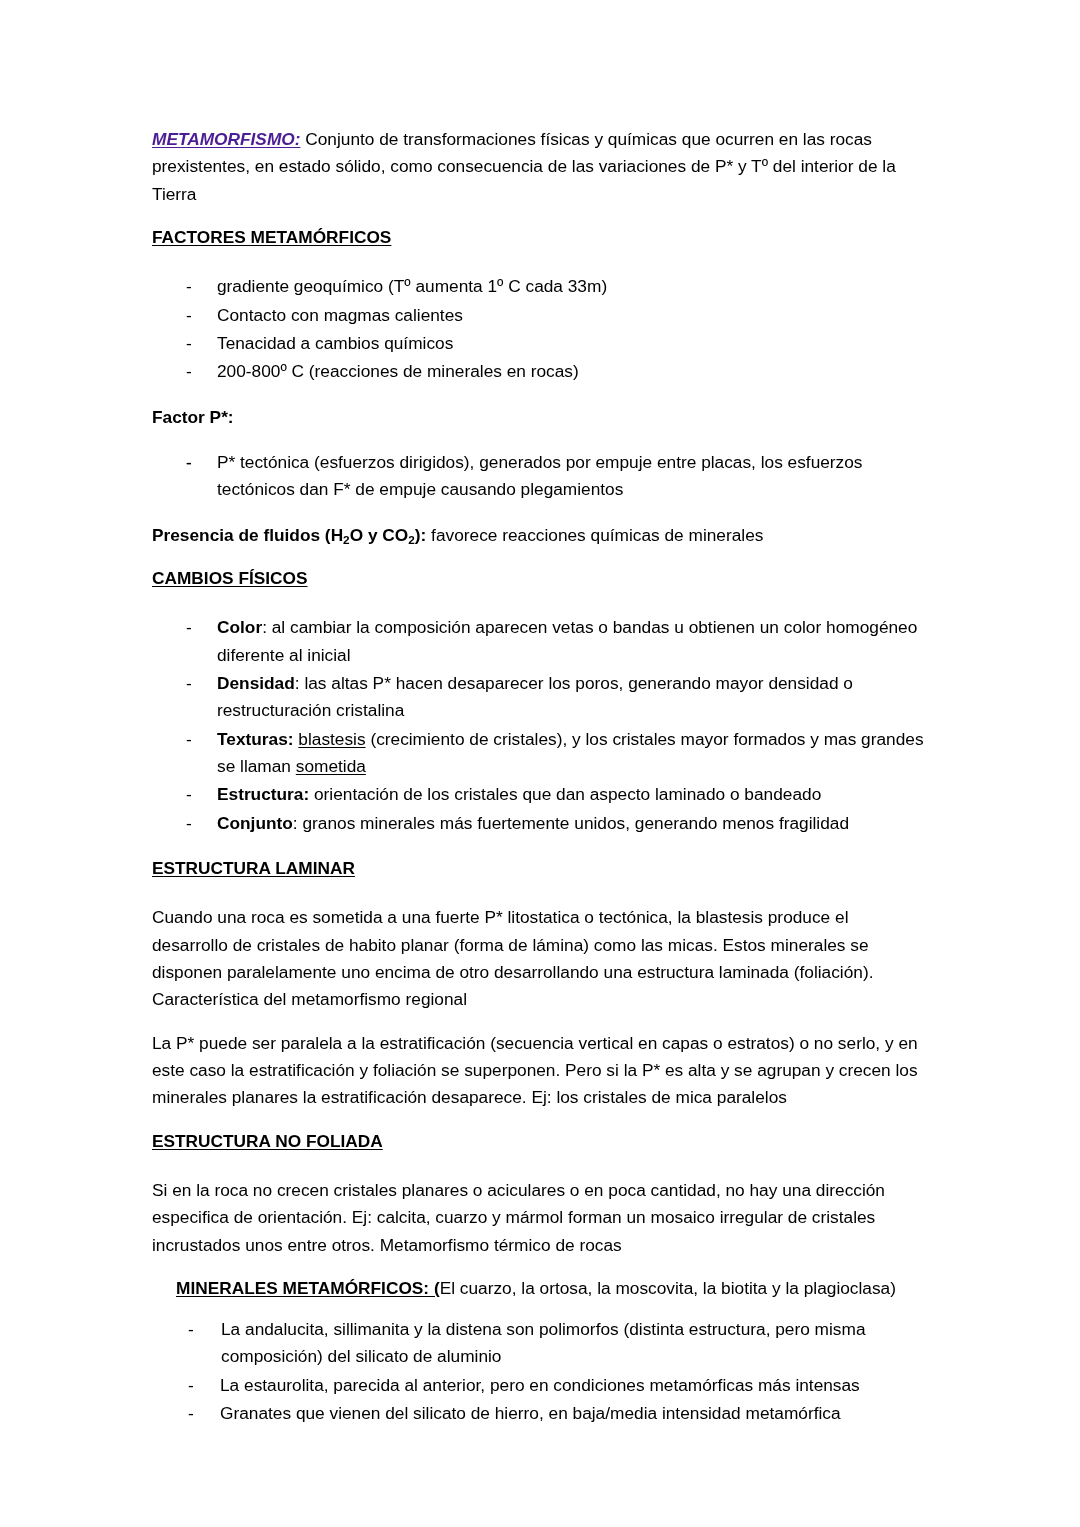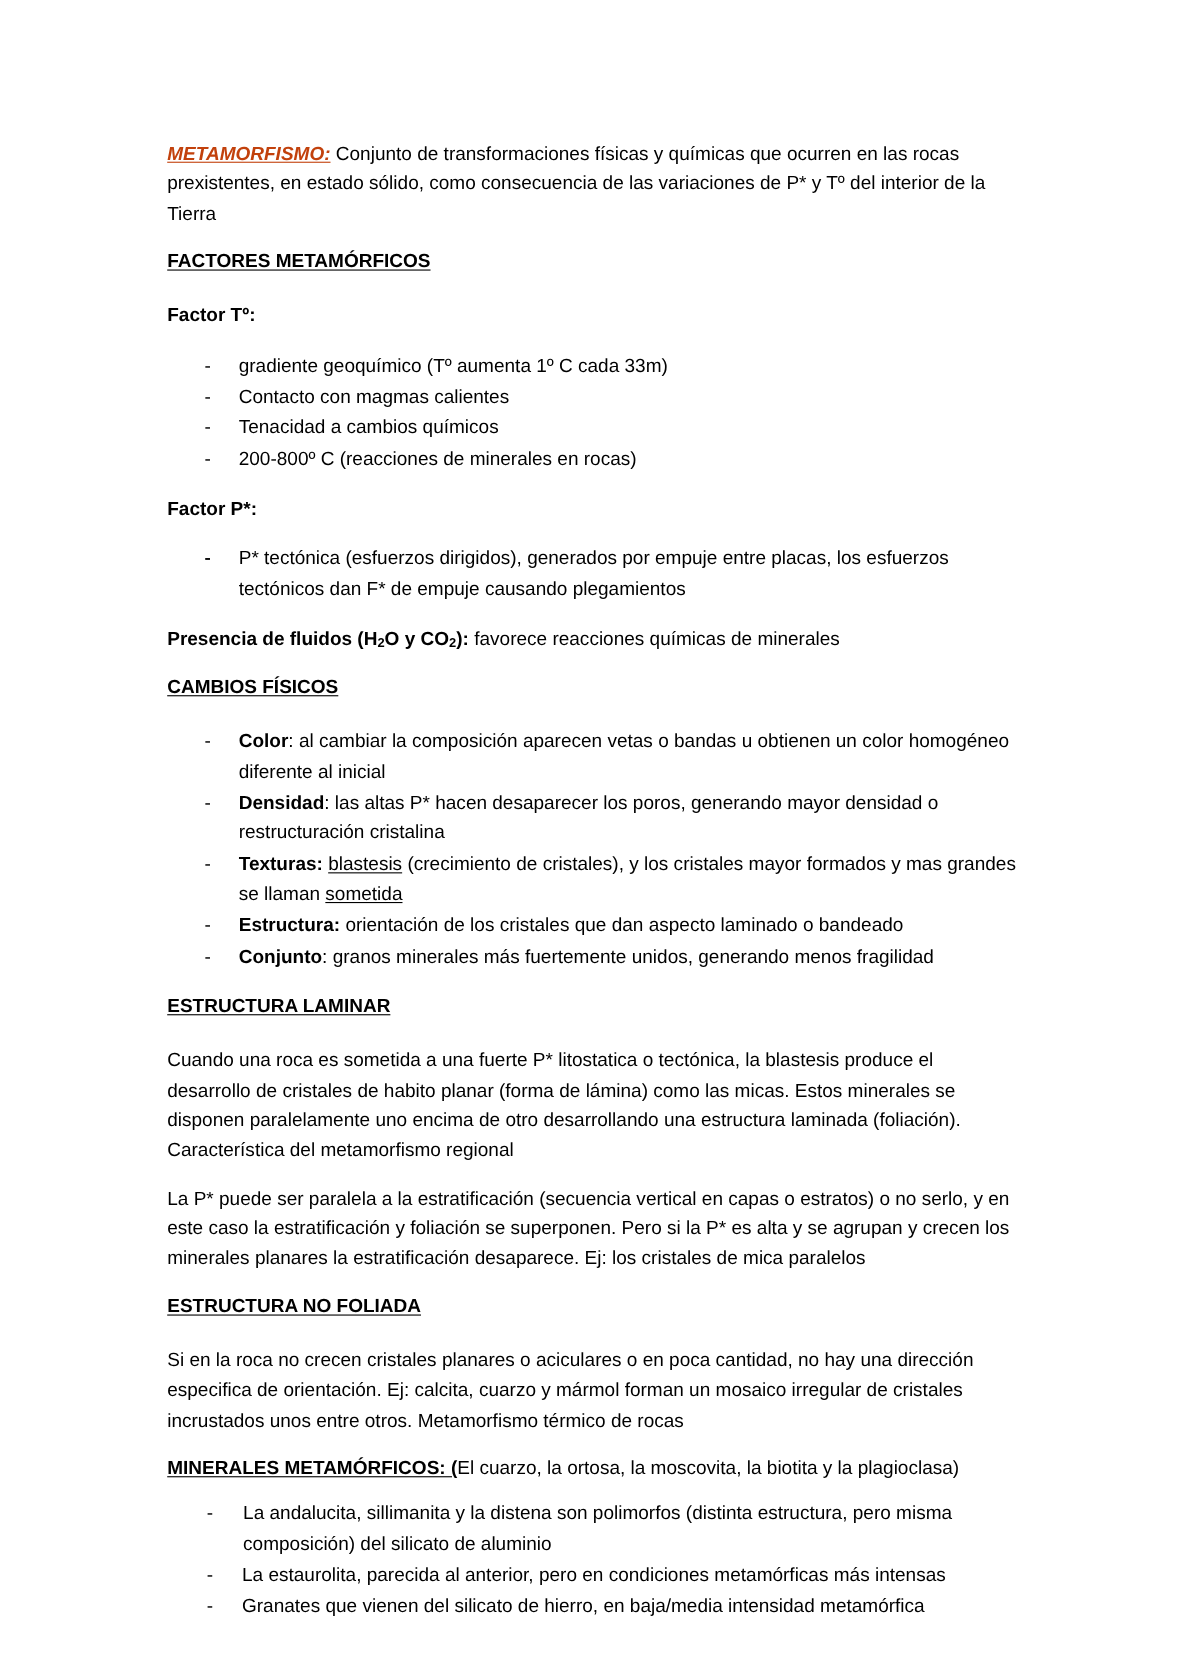"METAMORFISMO:" .title-run { color: #c2410c -> #4c1d95 }
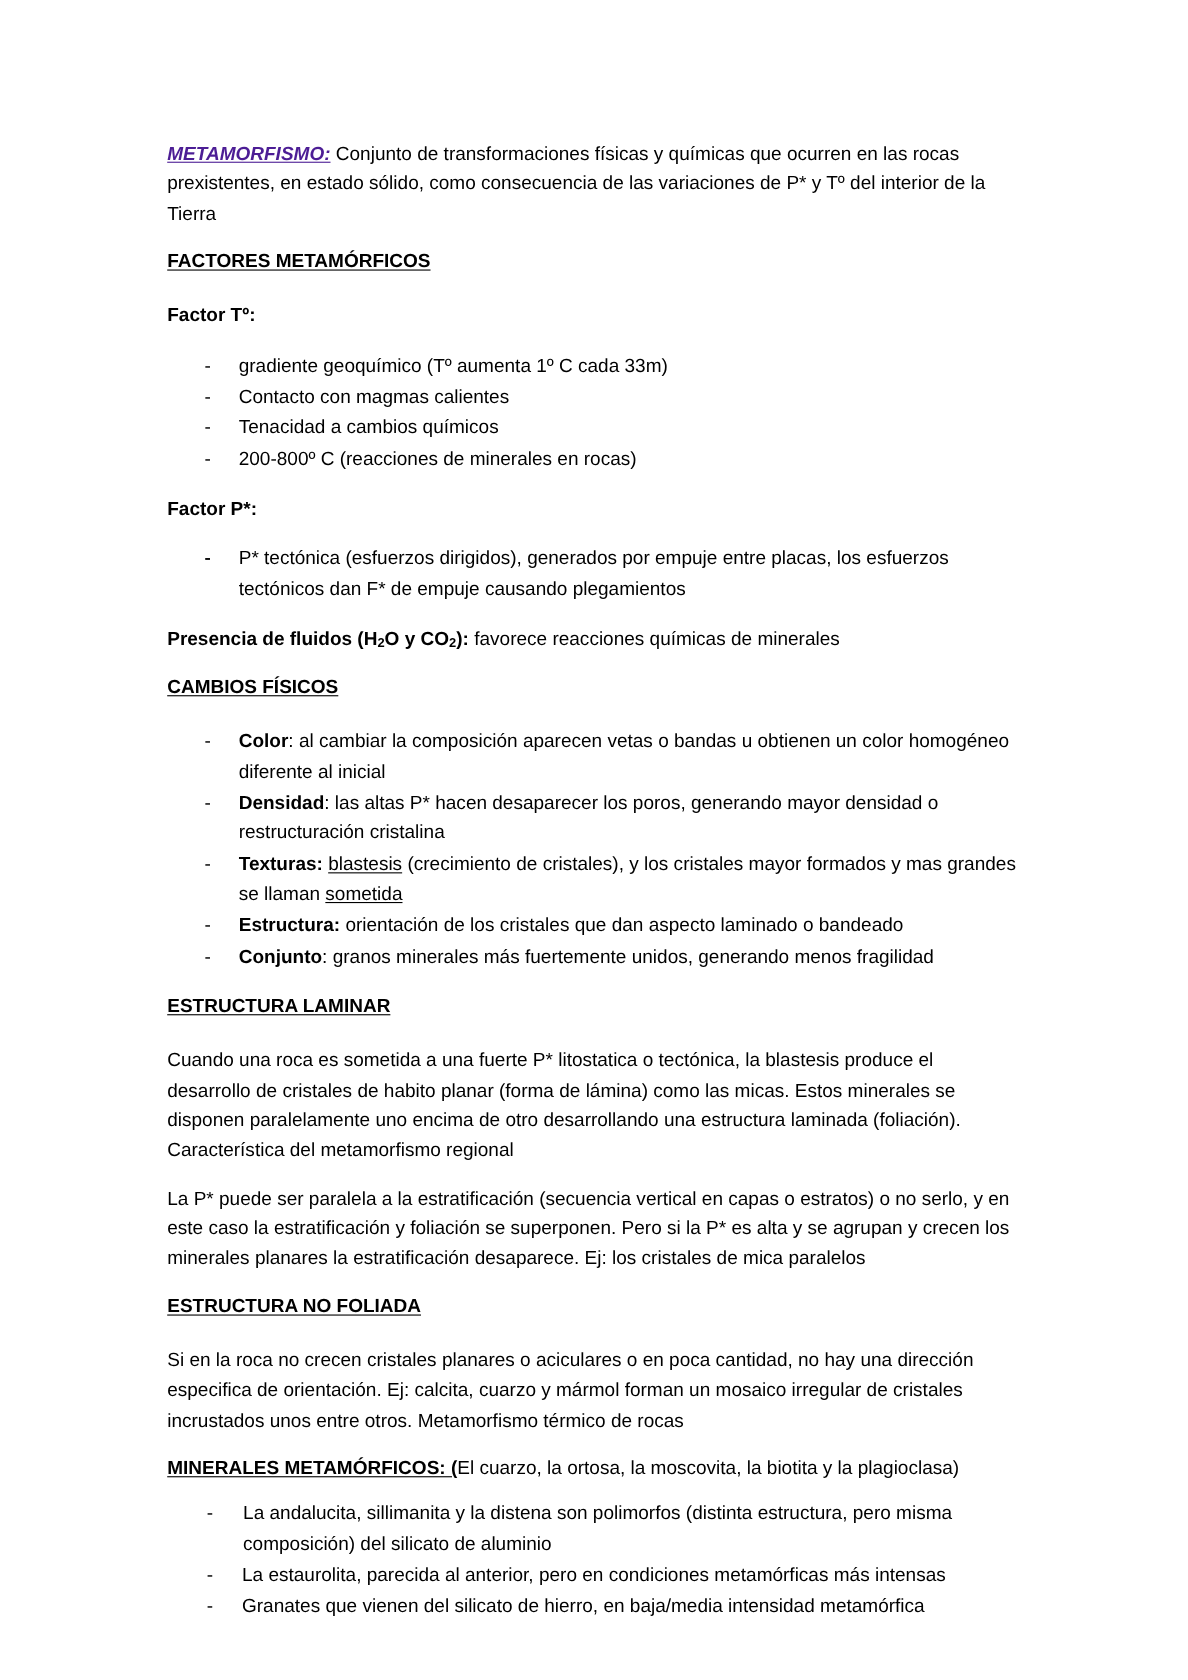"Factor Tº:" p.subheading { html: <p>Factor Tº:</p> -> none }
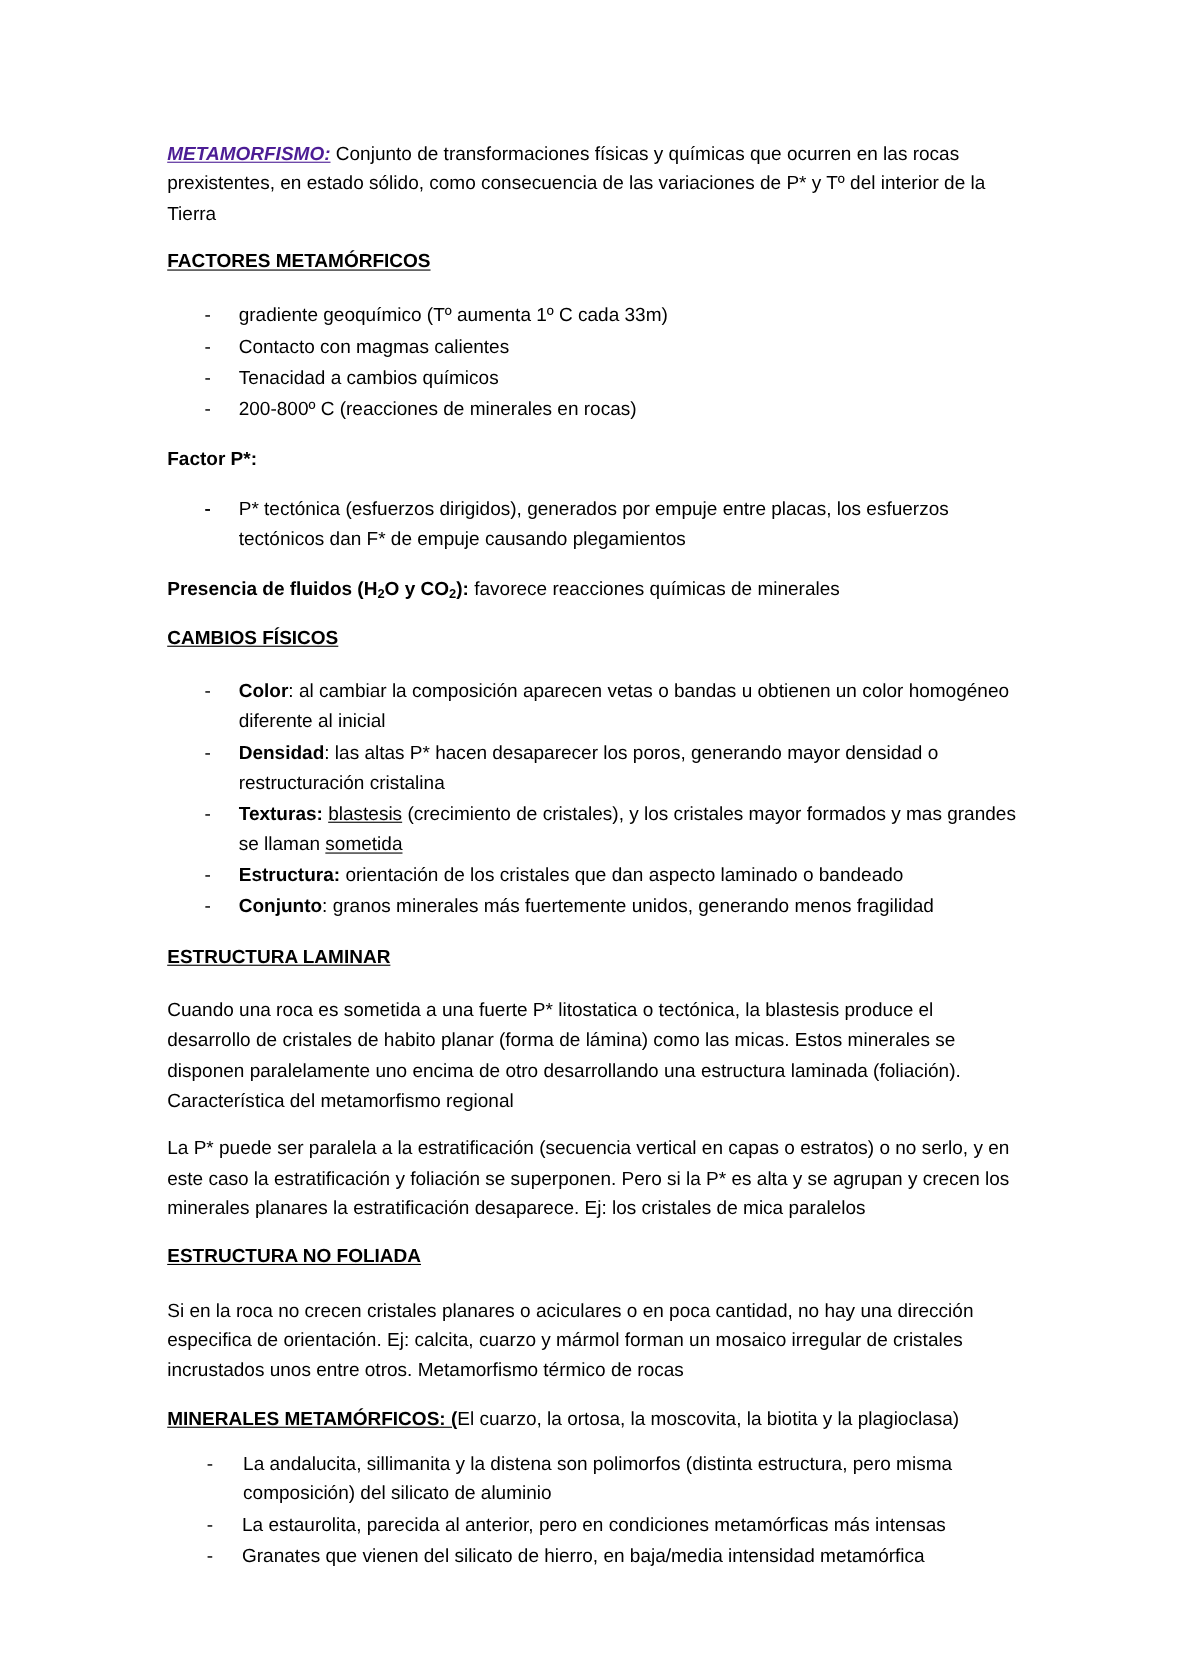"MINERALES METAMÓRFICOS: (El cuarzo, la" .para.tight { margin-left: none -> 24px }
